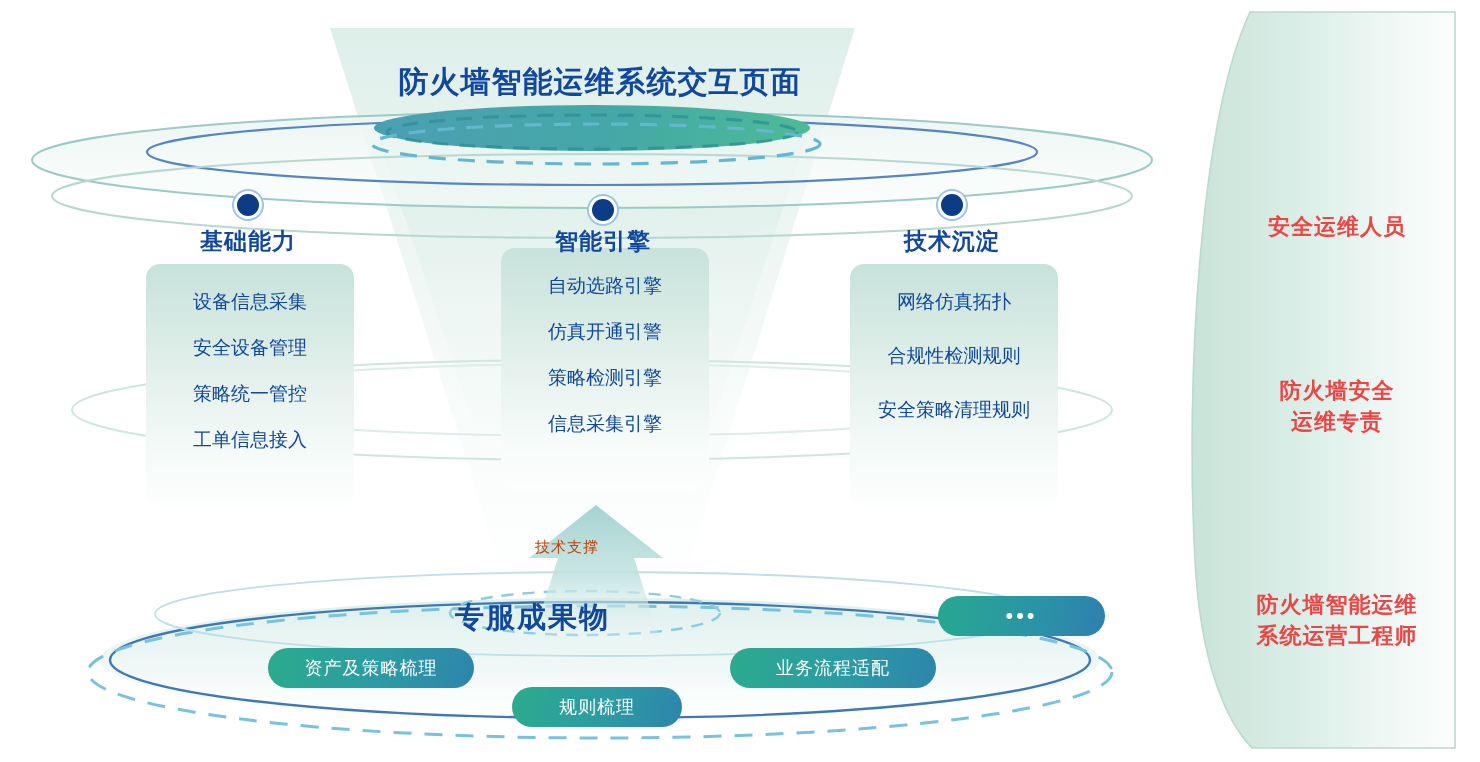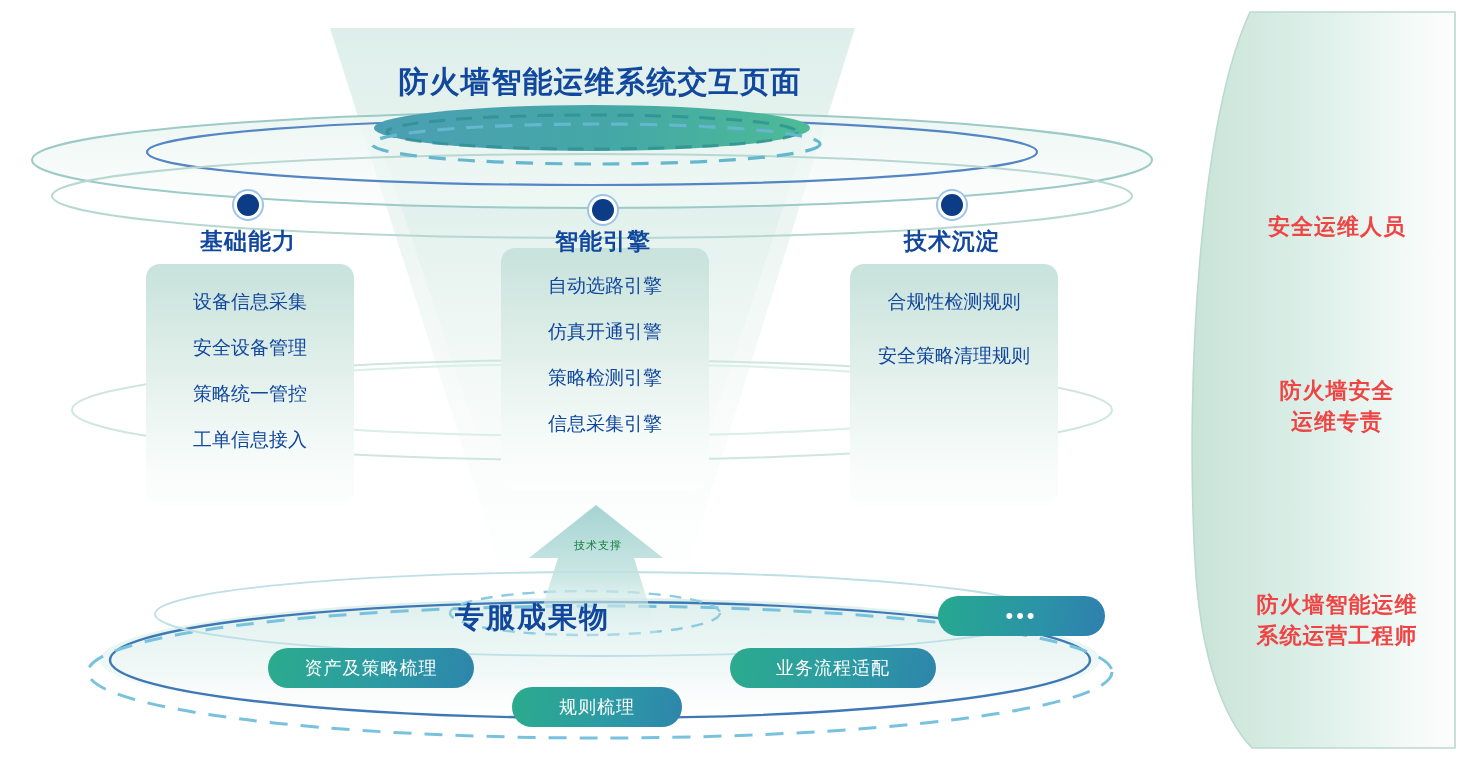"网络仿真拓扑" div.item { html: none -> <div>网络仿真拓扑</div> }
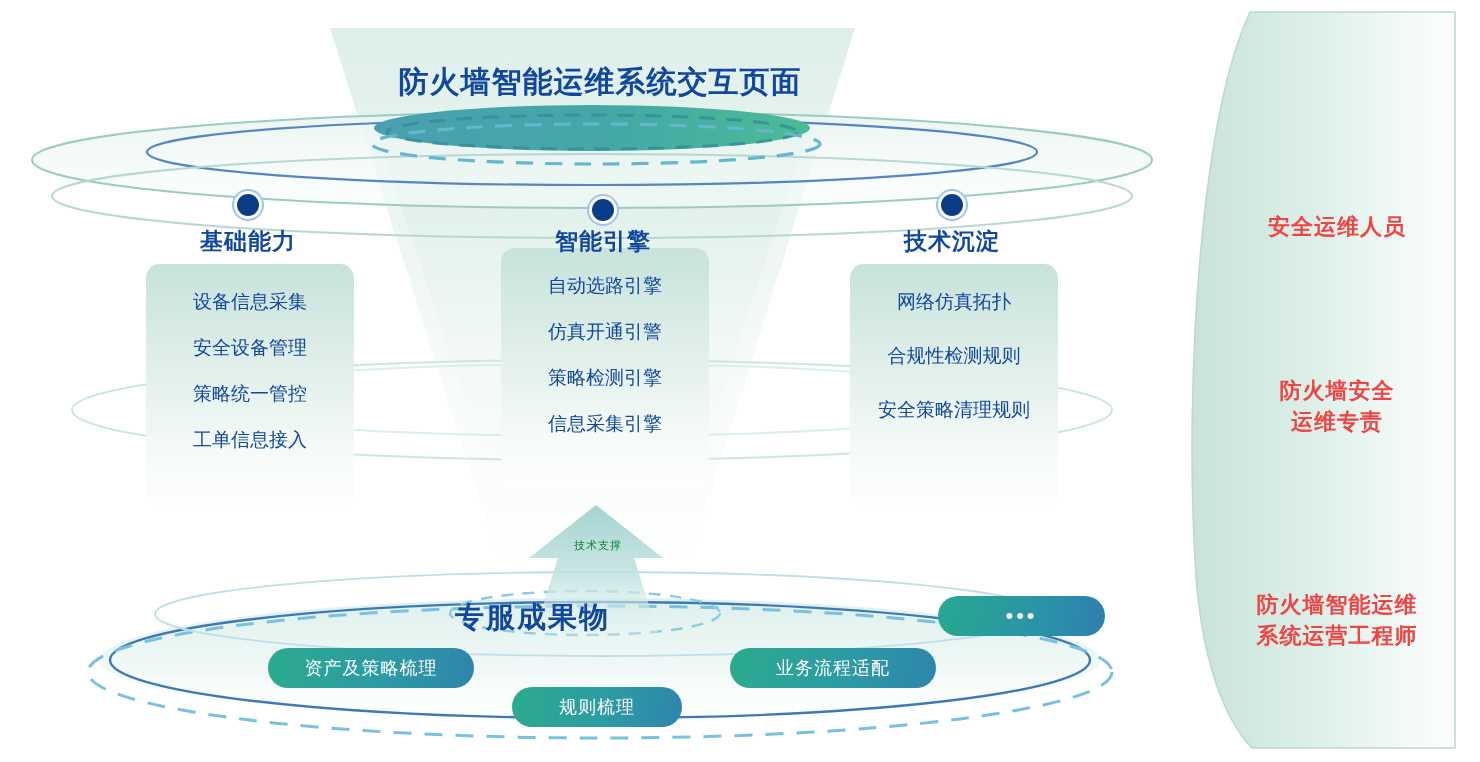"技术支撑" .arrow-label { color: #15803d -> #c2410c; font-size: 11px -> 15px; left: 543px -> 512px }
